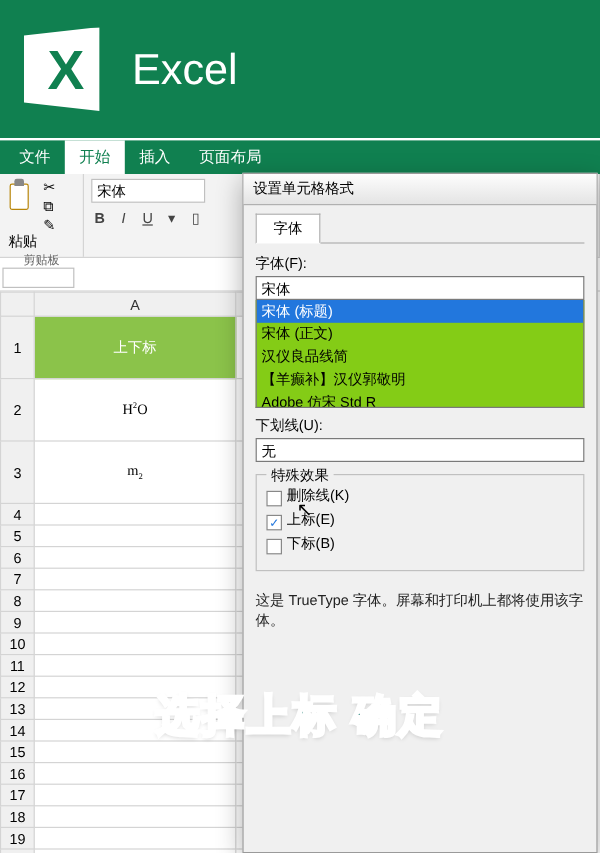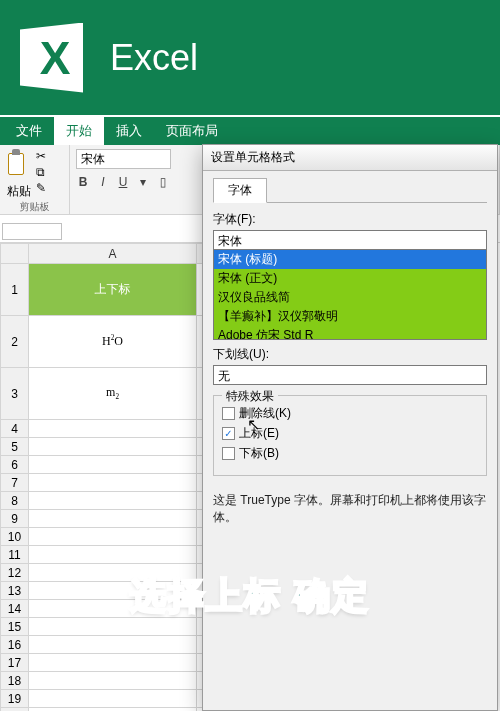"粘贴" .paste-btn { gap: 6px -> 16px }
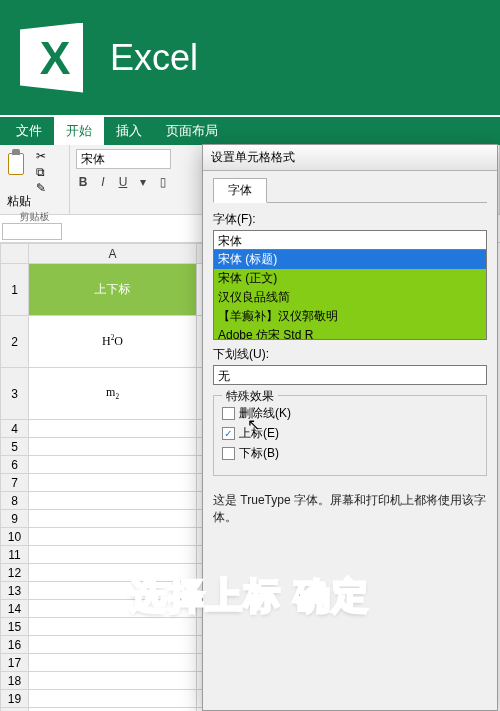"删除线(K)" .chk-row { align-items: center -> flex-end }
